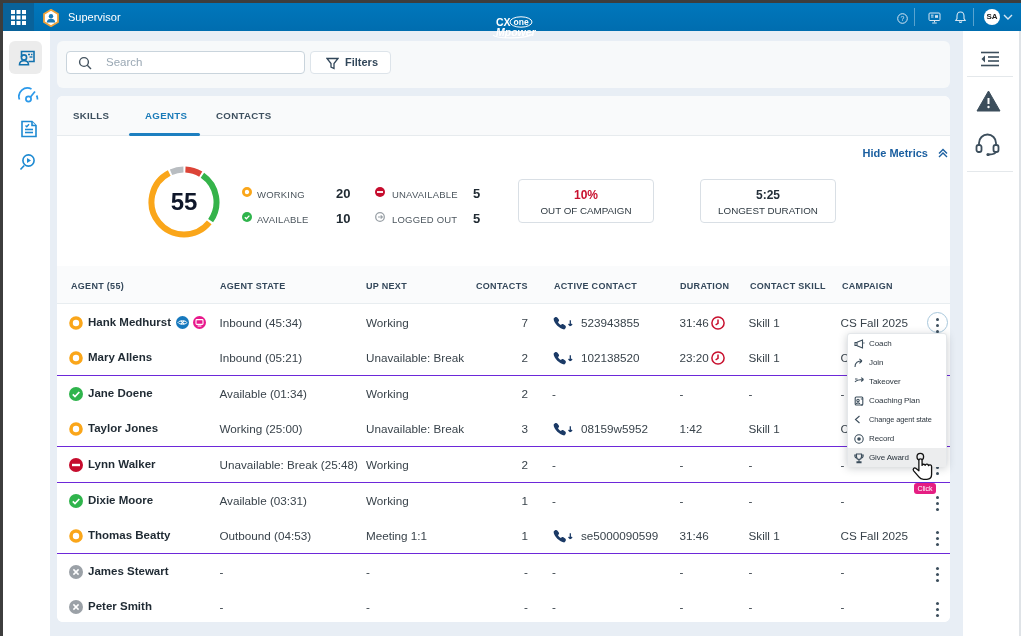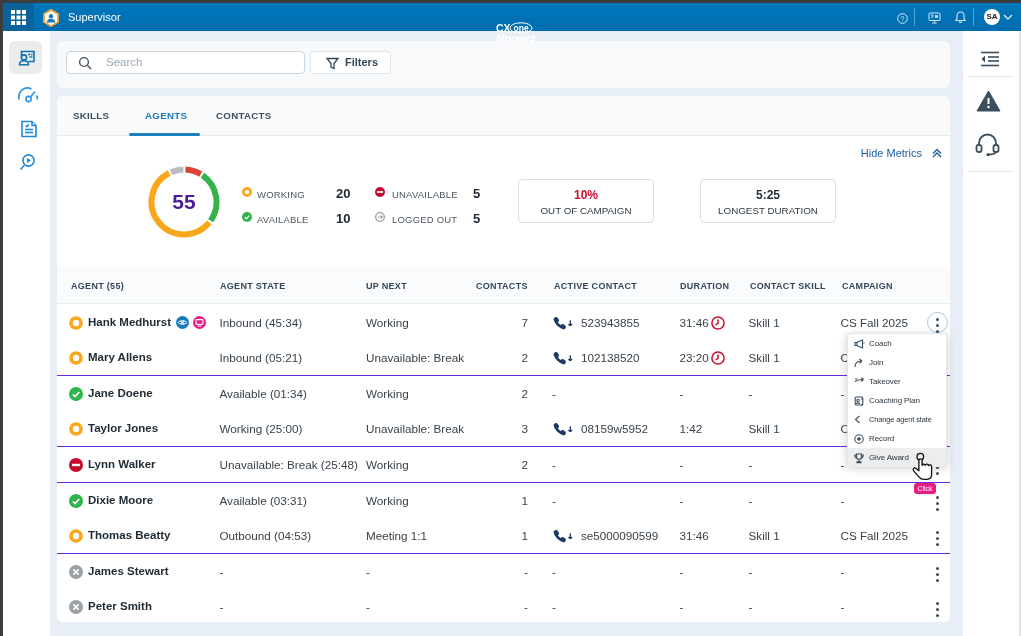"CX" #logo { top: 16px -> 10px }
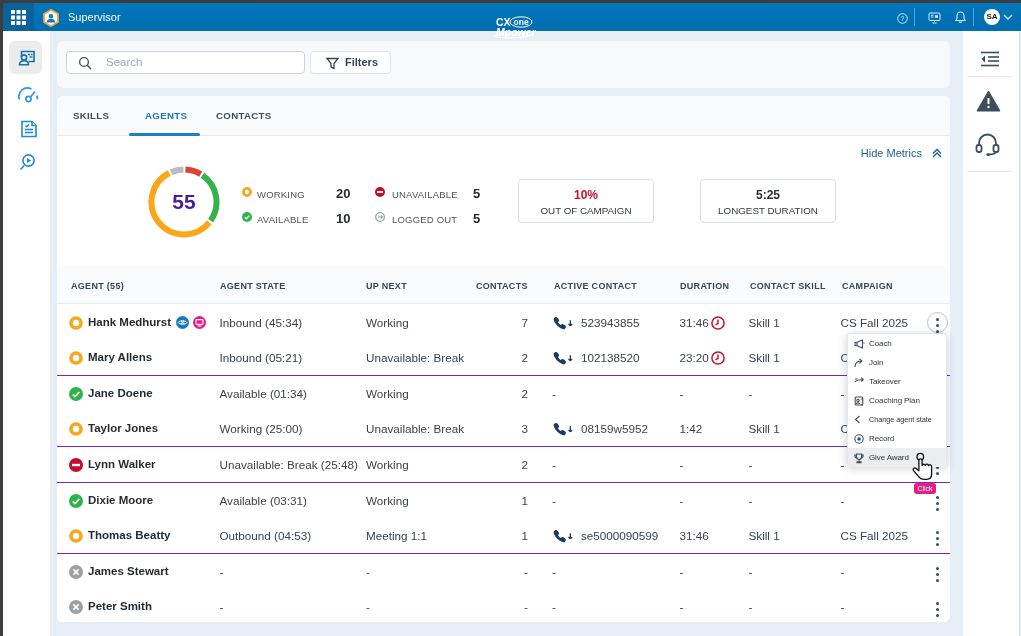"Hide Metrics" #hidemetrics { font-weight: normal -> bold; right: 8px -> 2px }
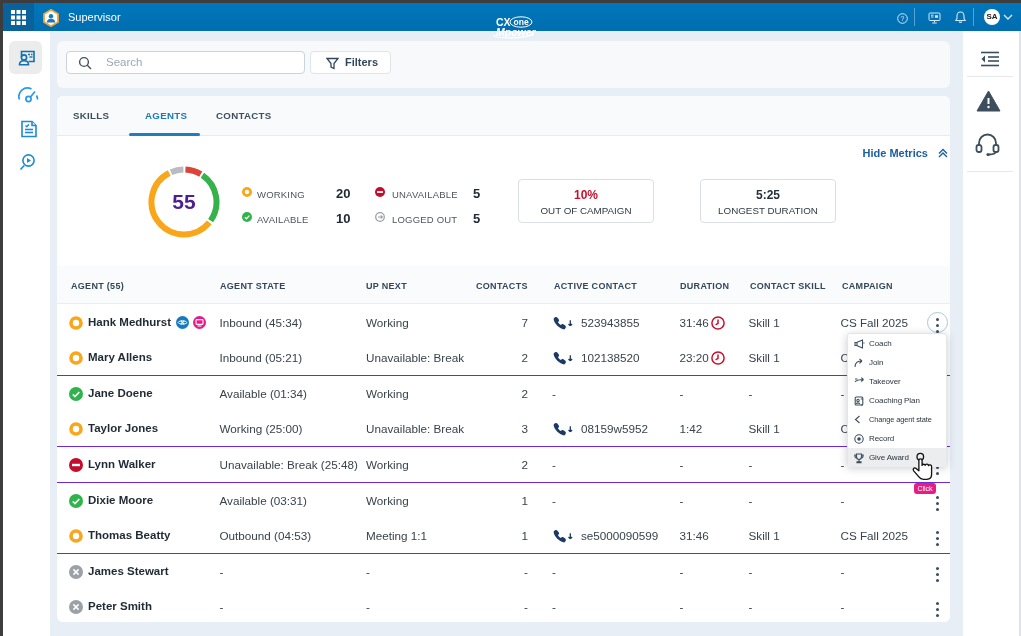"55" div.abs { color: #4c1d95 -> #0f172a; font-size: 21px -> 24px }
